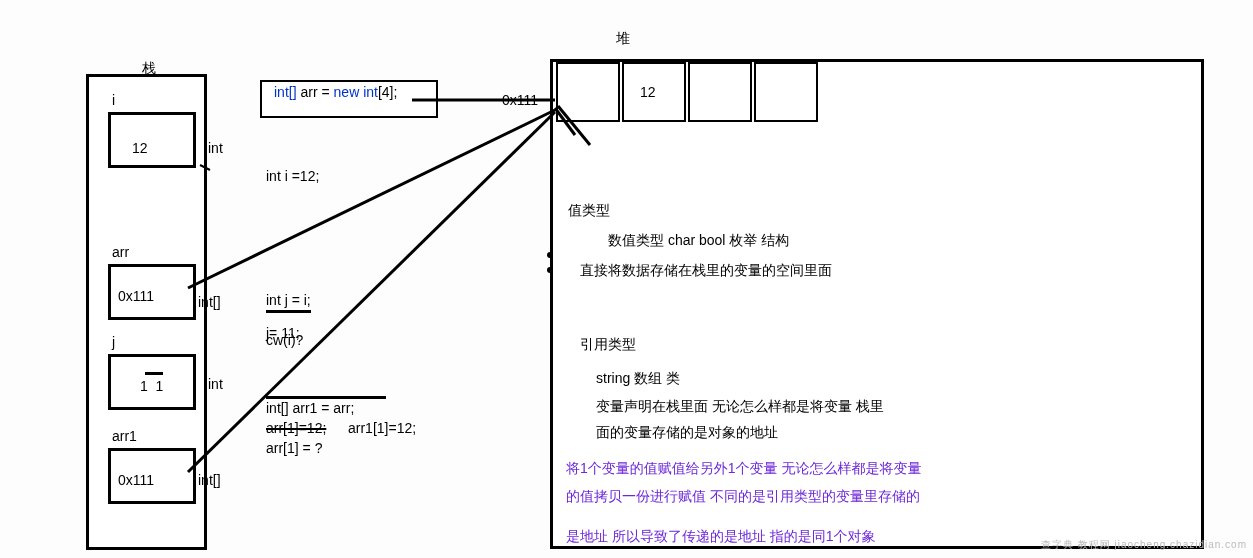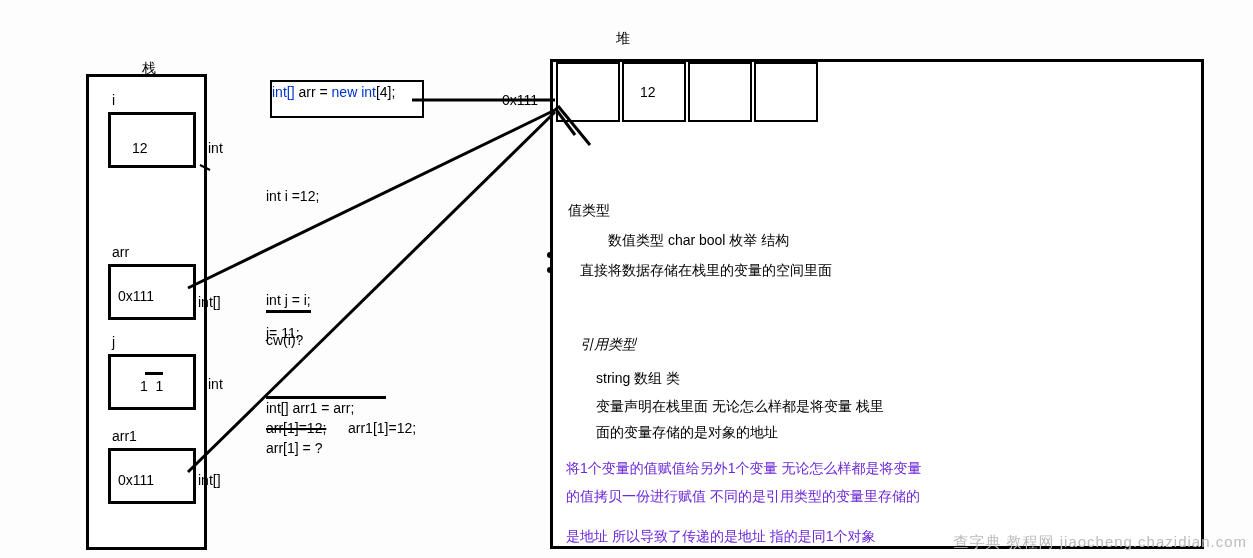"int[] arr = new int[4];" div.abs { left: 270px -> 260px; padding: 2px 0 -> 2px 12px }
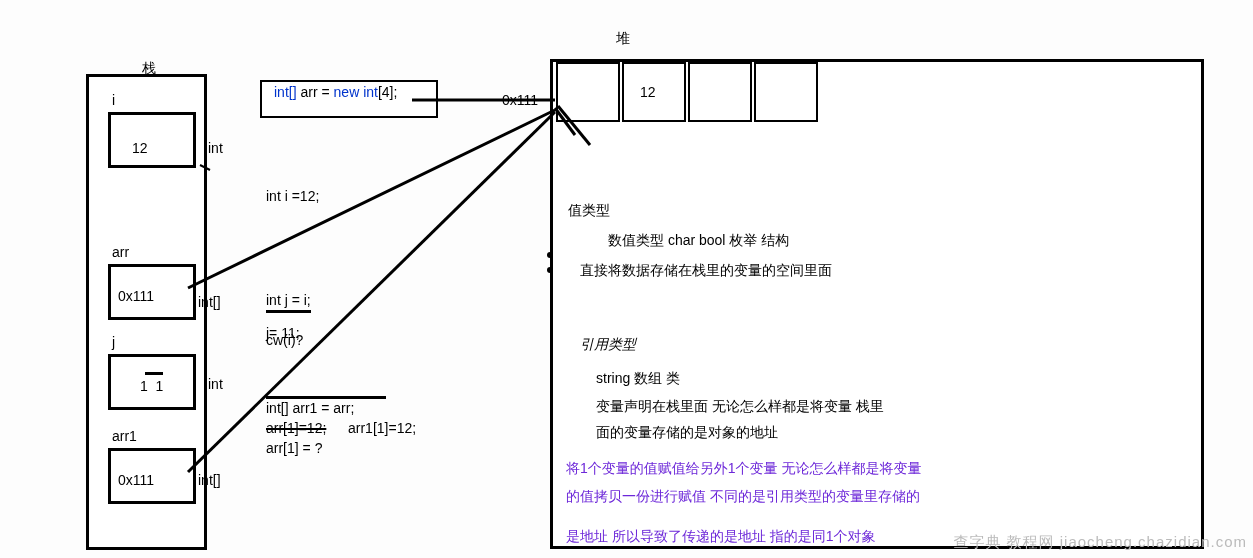"int i =12;" div.abs { margin-top: 20px -> none }
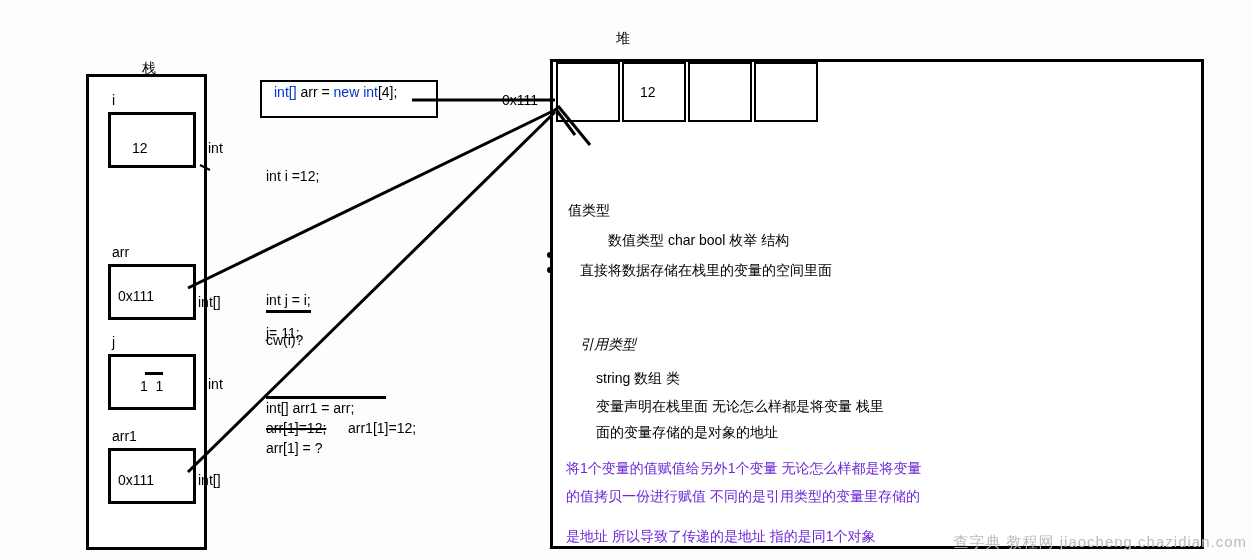"引用类型" div.abs { font-style: italic -> none }
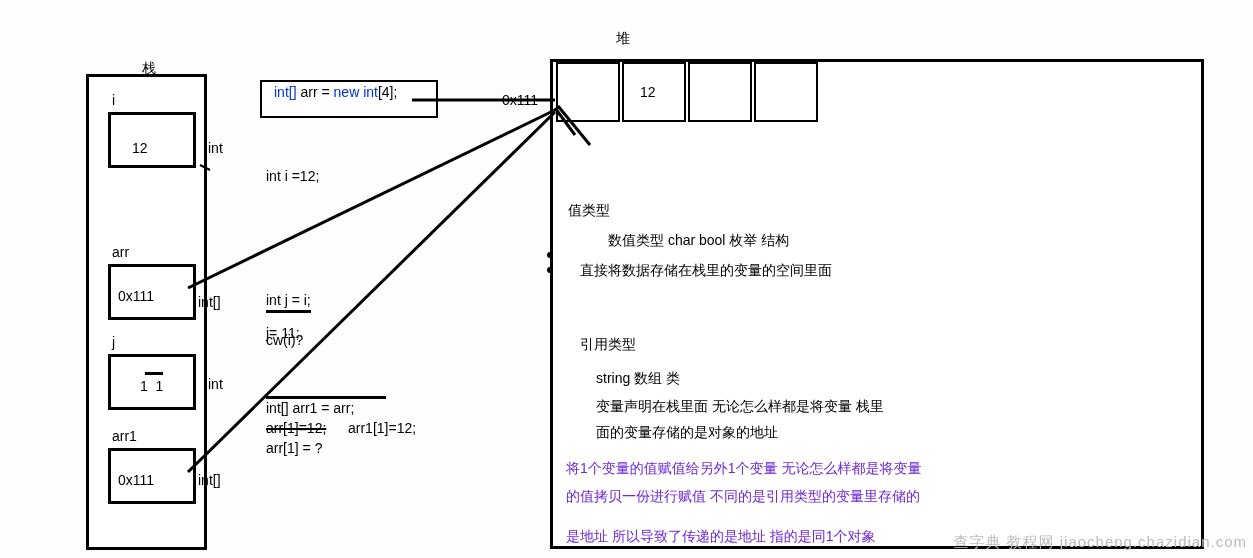"查字典 教程网 jiaocheng.chazidian.com" .watermark { font-size: 15px -> 10px }
